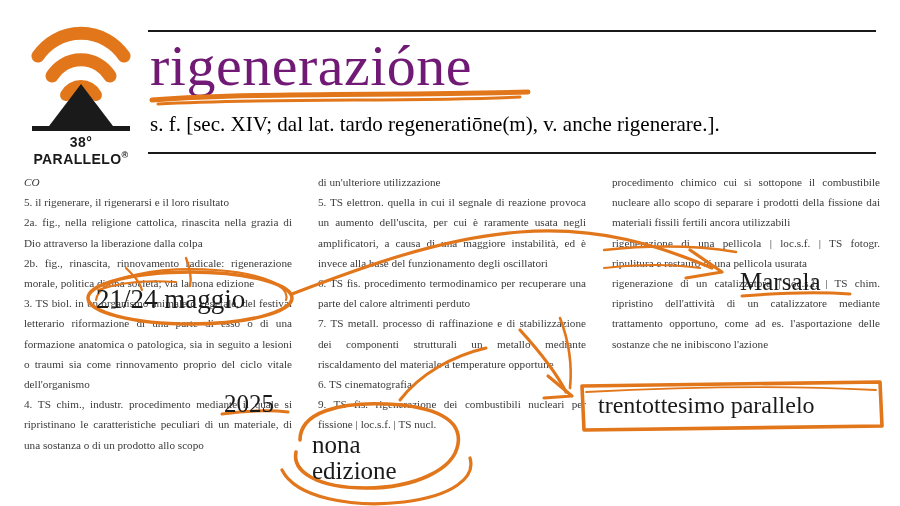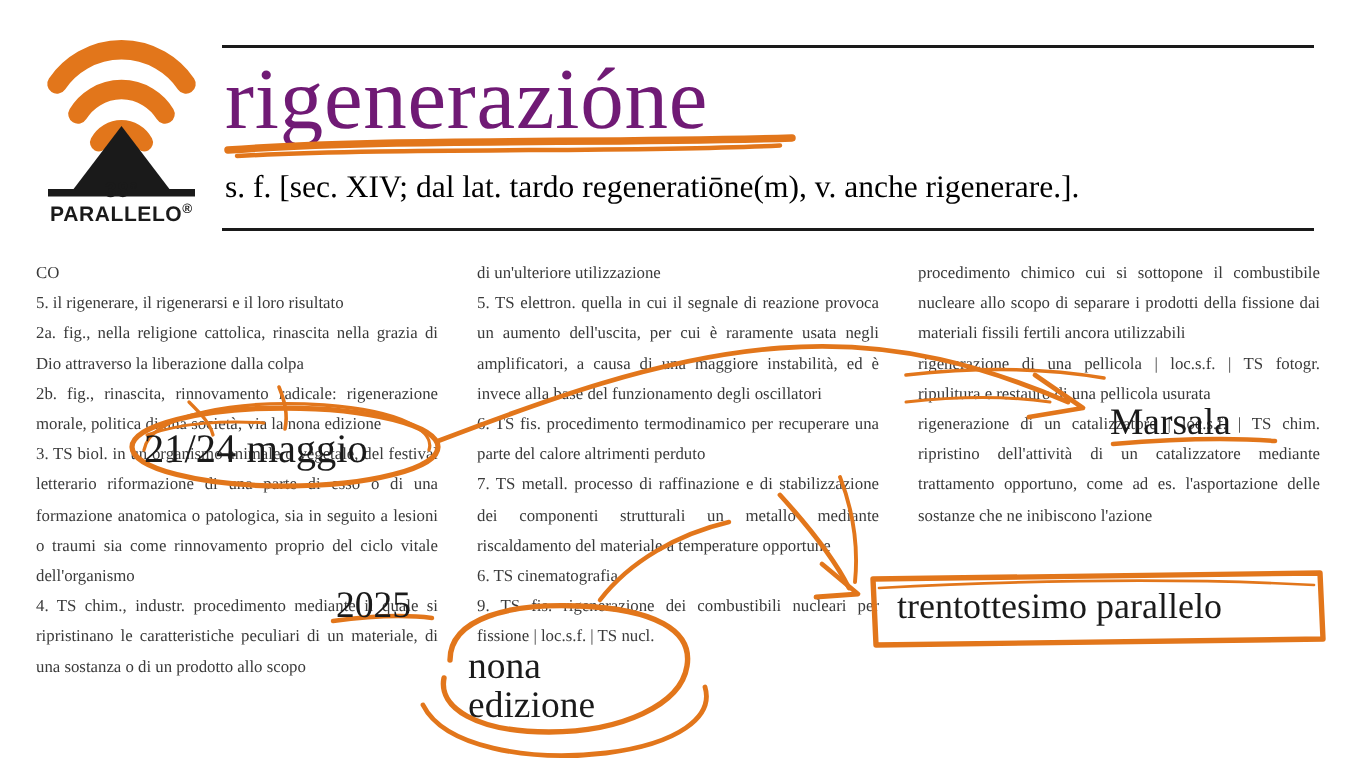"38° PARALLELO®" .logo-text { top: 96px -> 112px }
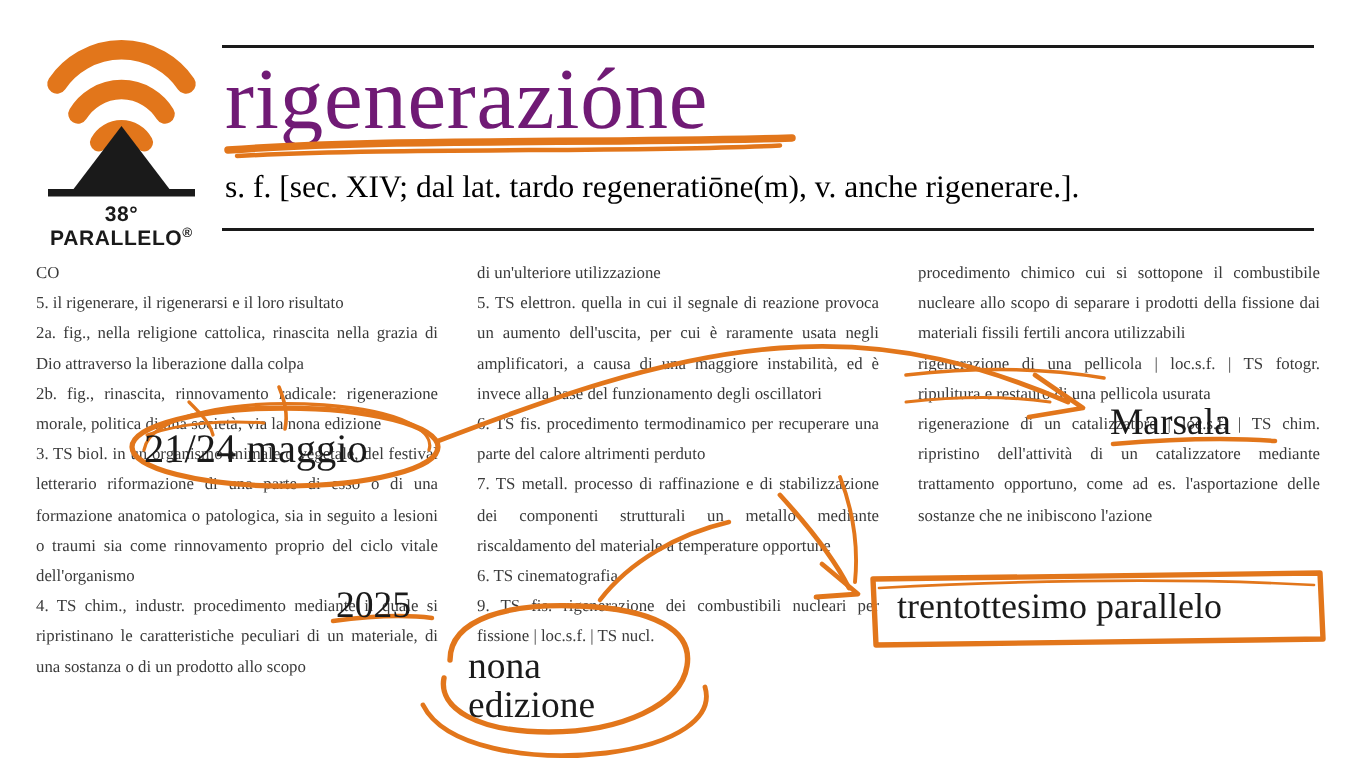"CO" .col .lead { font-style: none -> italic }
